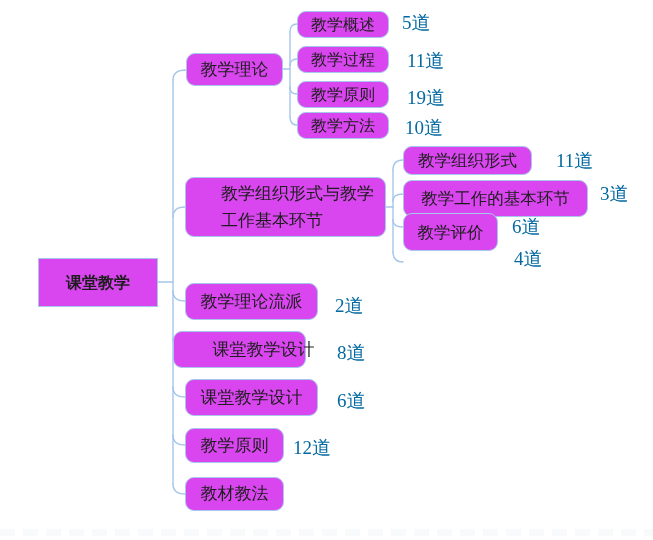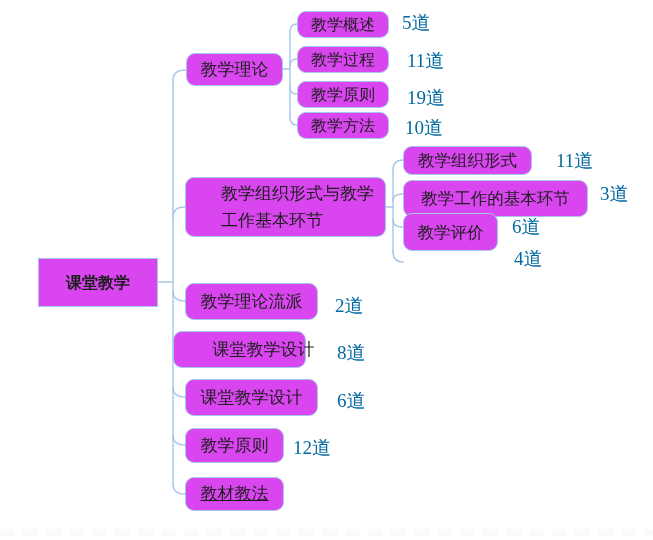"教材教法" div.node { text-decoration: underline -> none }
